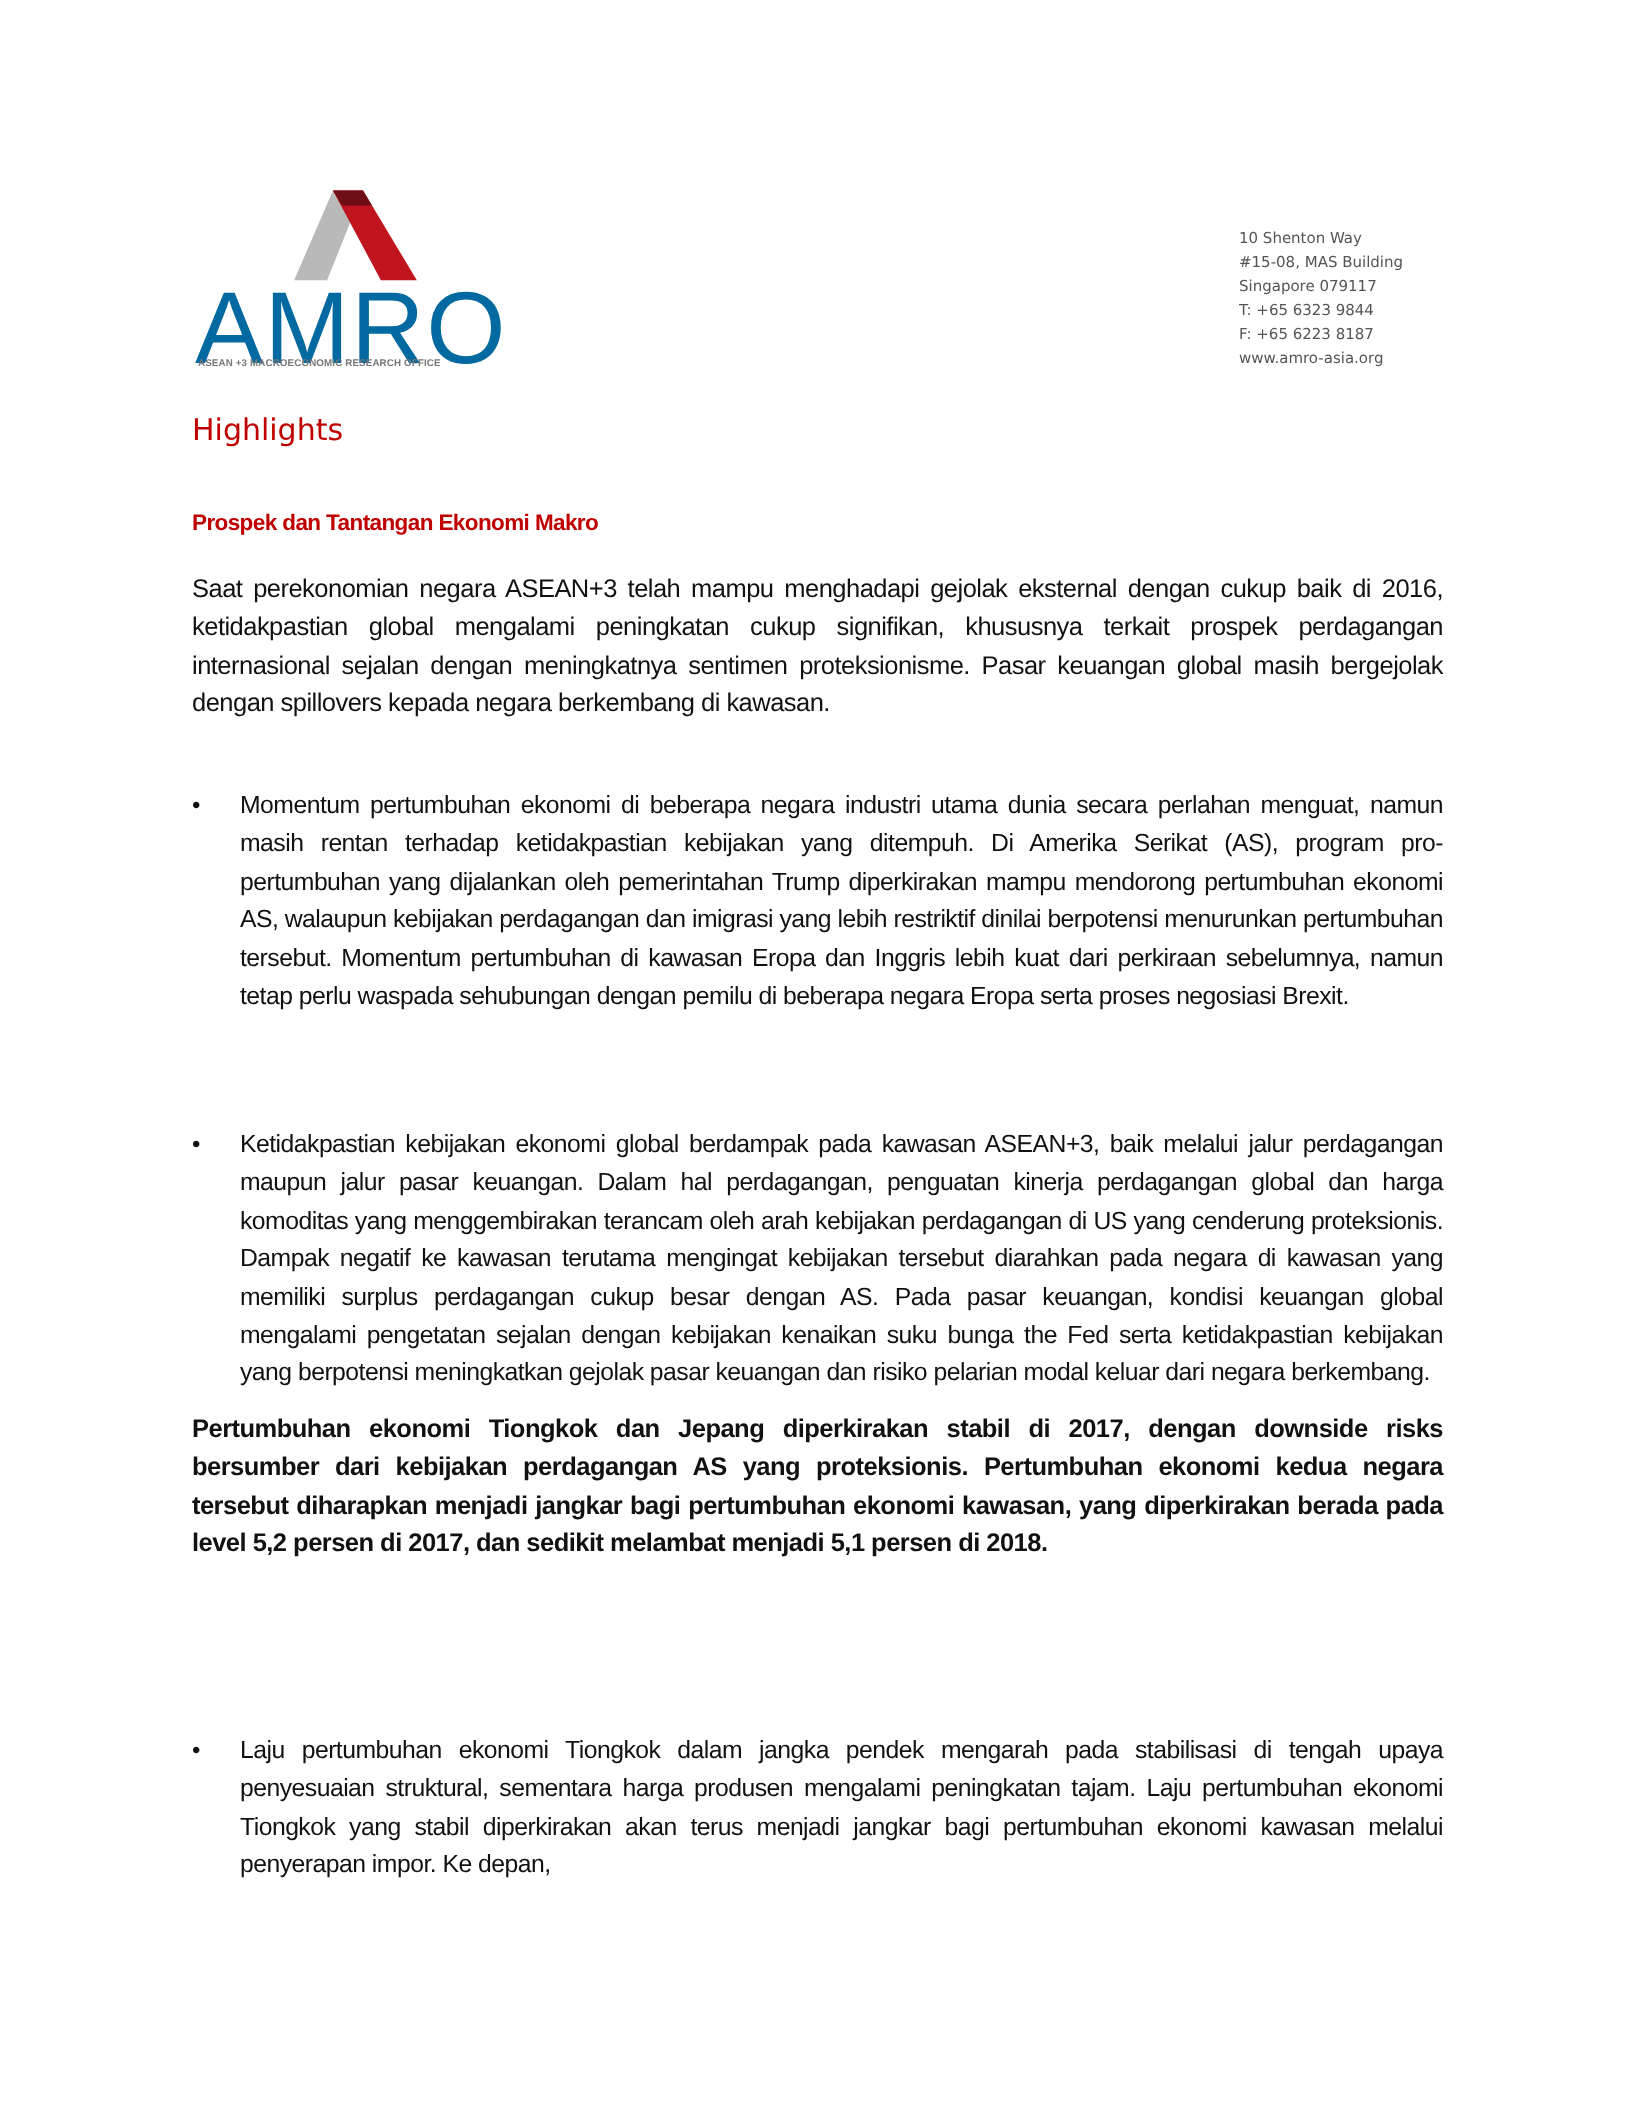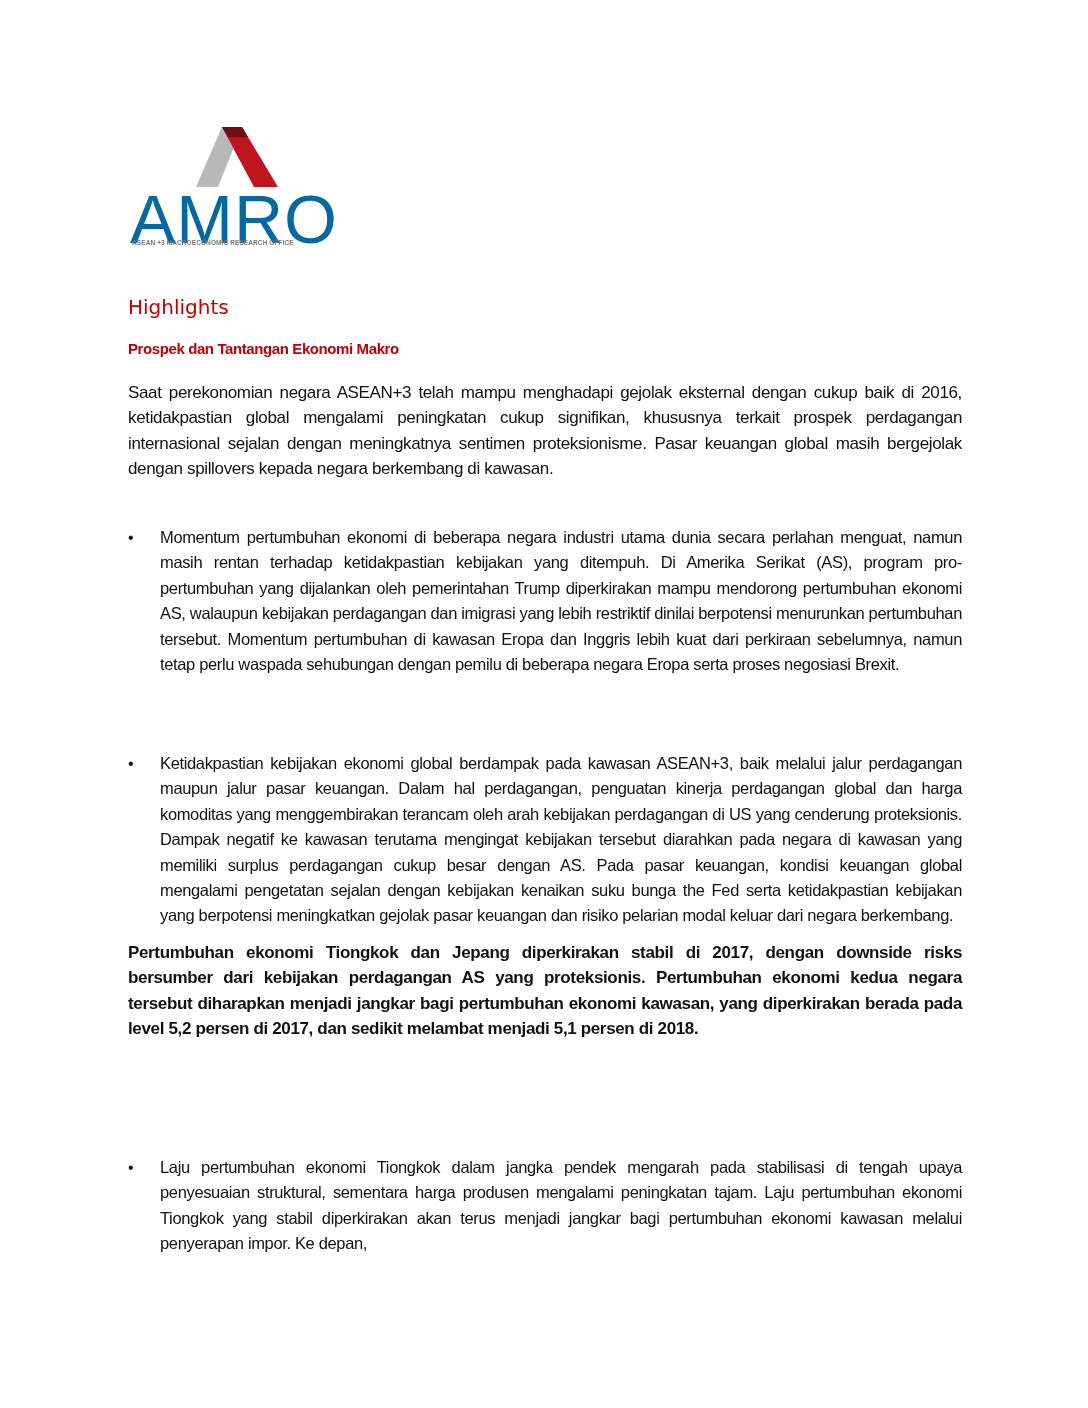"10 Shenton Way" div.address { html: none -> <div> <div>10 Shenton Way</div> <div>#15-08, MAS Building</div> <div>Singapore 079117</div> <div>T: +65 6323 9844</div> <div>F: +65 6223 8187</div> <div>www.amro-asia.org</div> </div> }
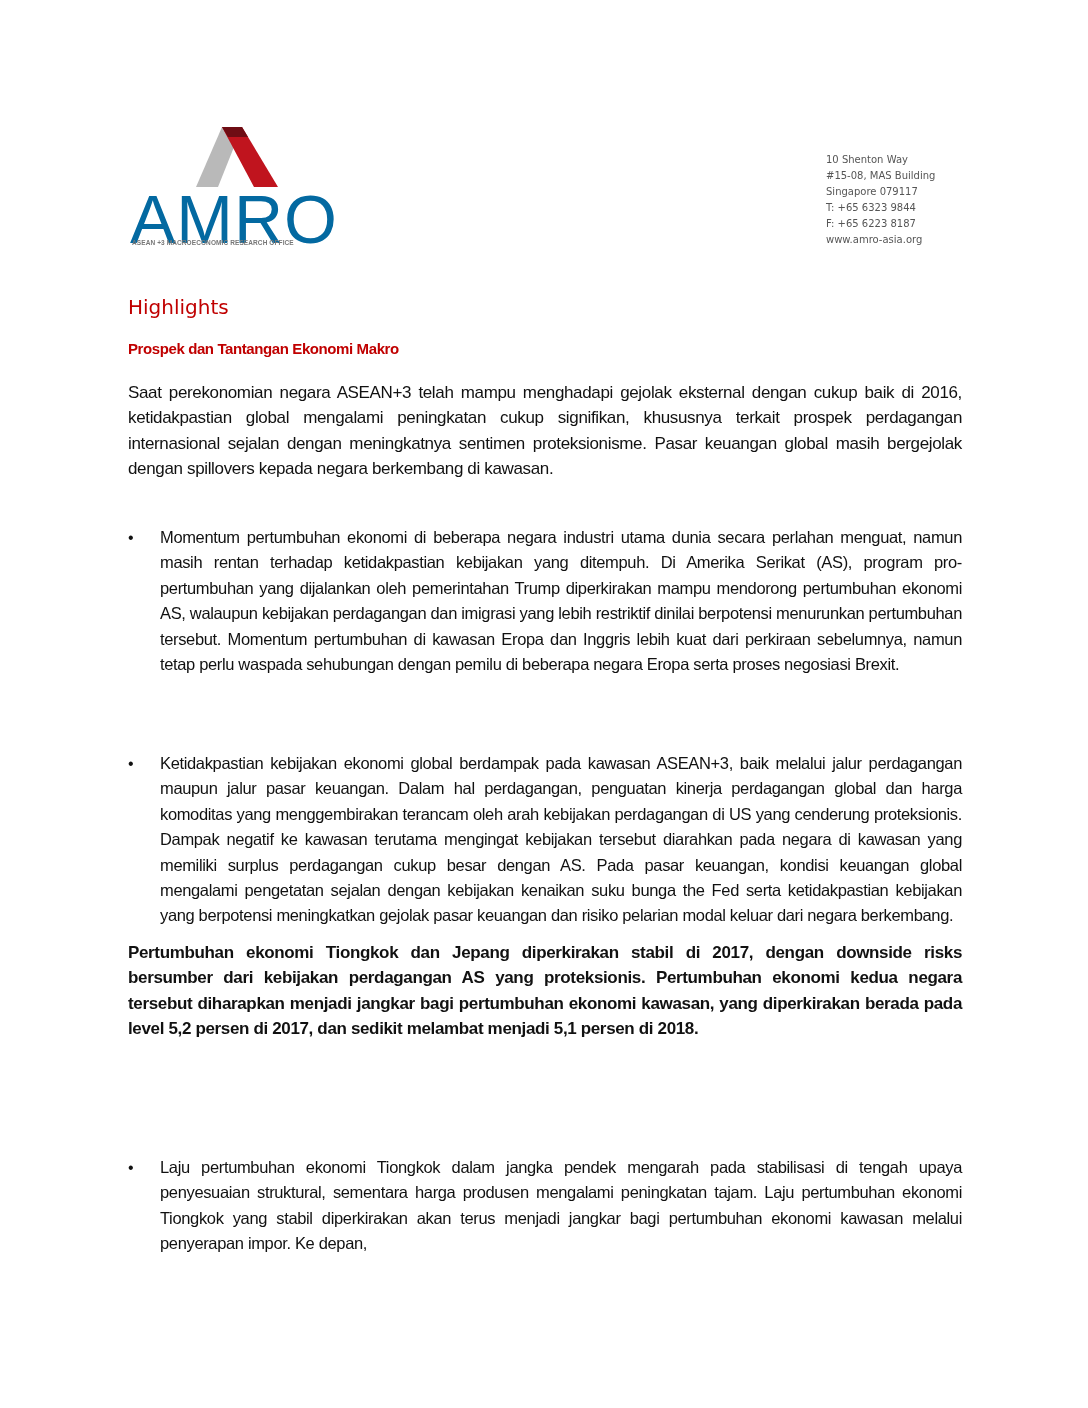"Highlights" .h-highlights { top: 295px -> 274px }
